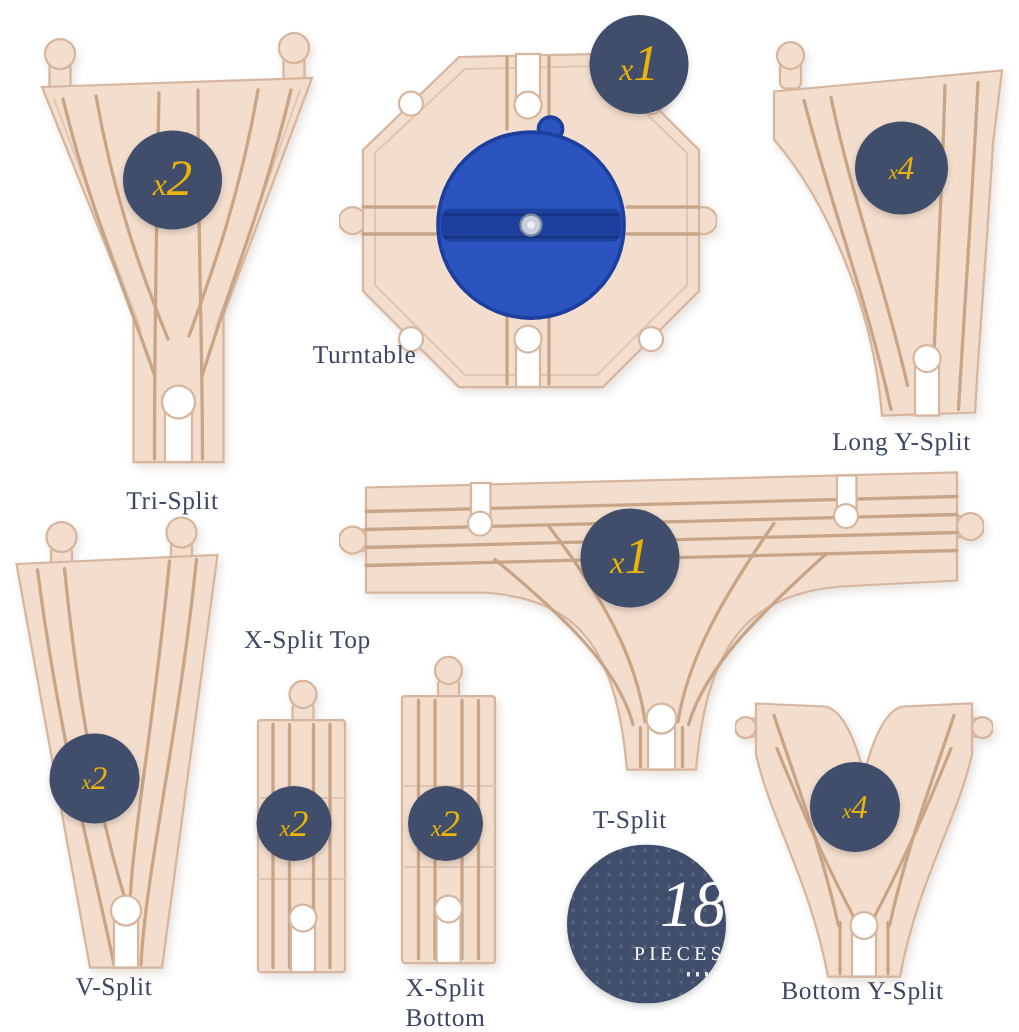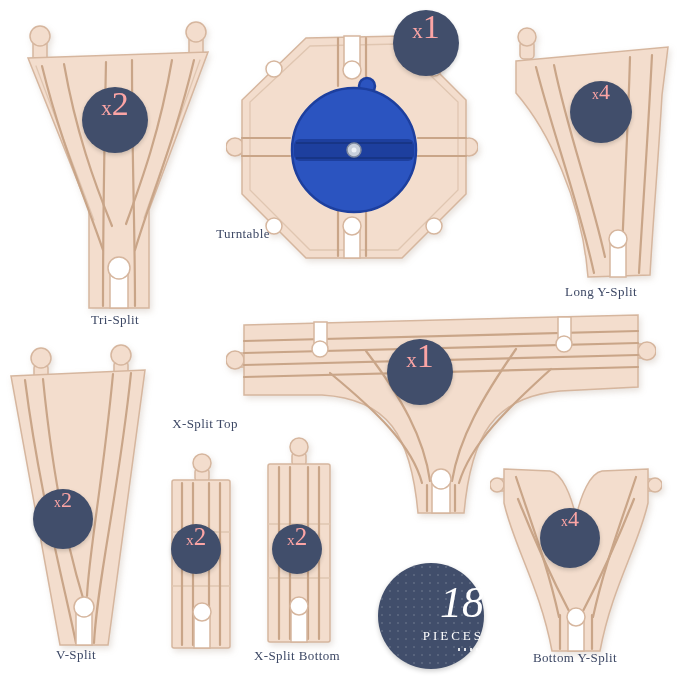"x1" .badge { align-items: none -> center; color: #fca5a5 -> #eab308; font-style: none -> italic }
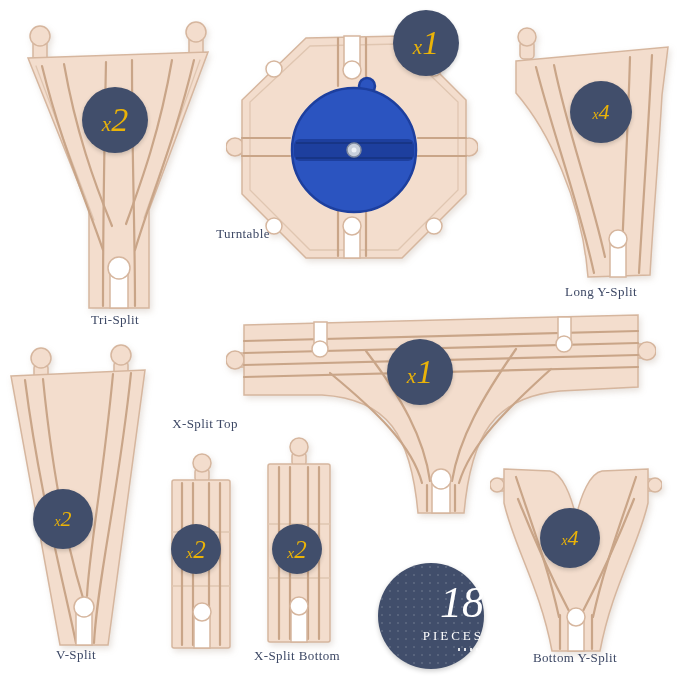"Turntable" .label { font-size: 13px -> 17px }
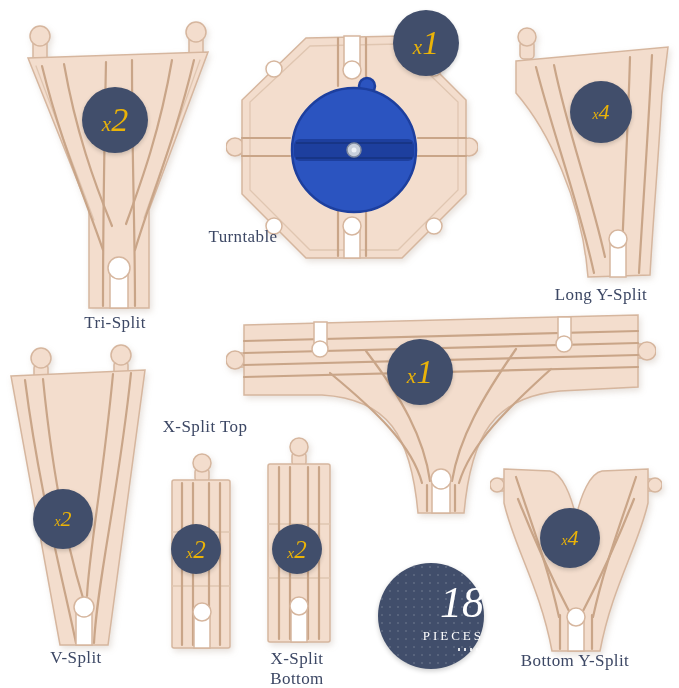"Tri-Split" div.label { top: 313px -> 324px }
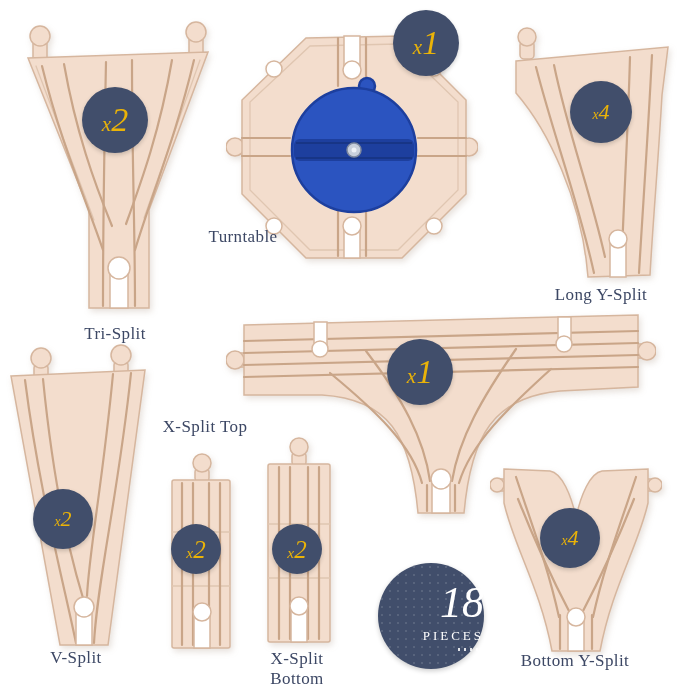"T-Split" div.label { html: none -> <div>T-Split</div> }
